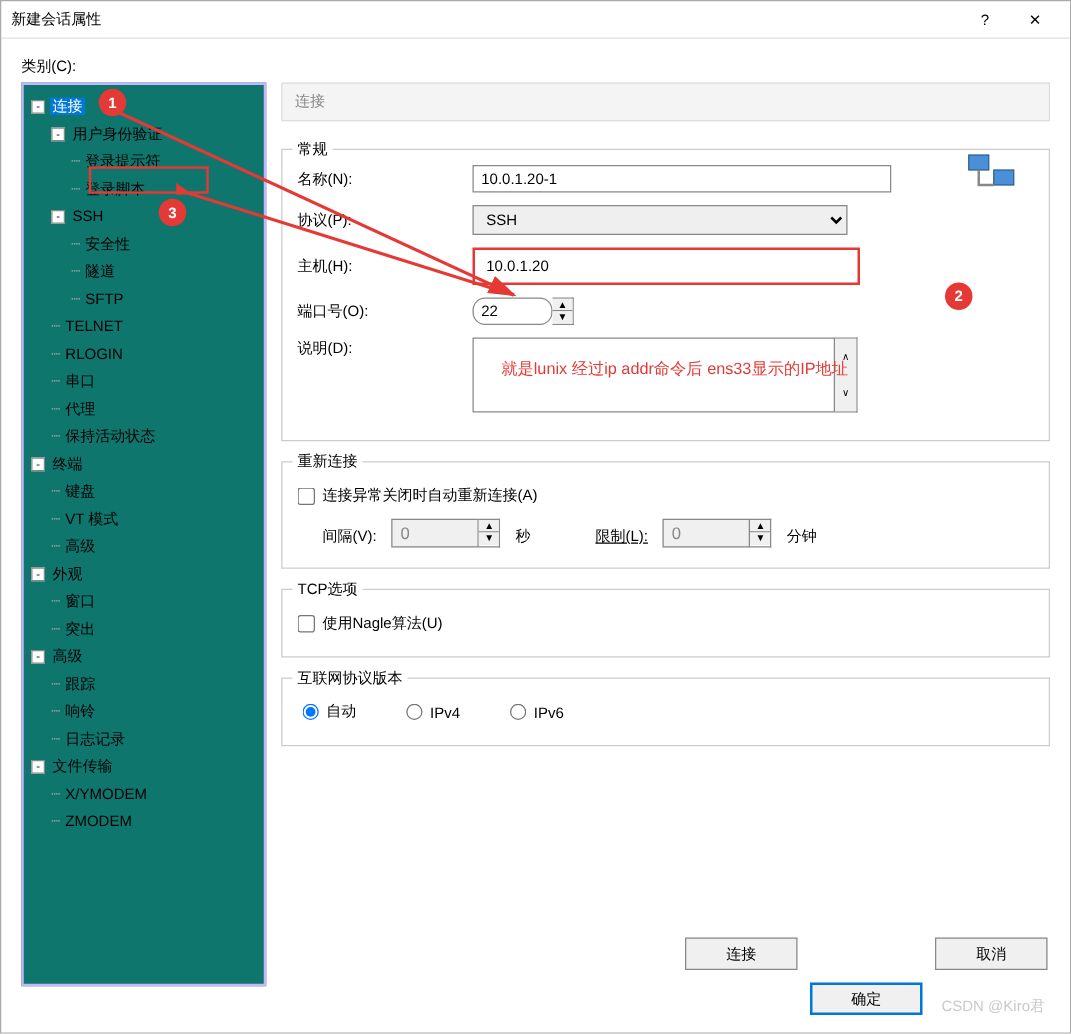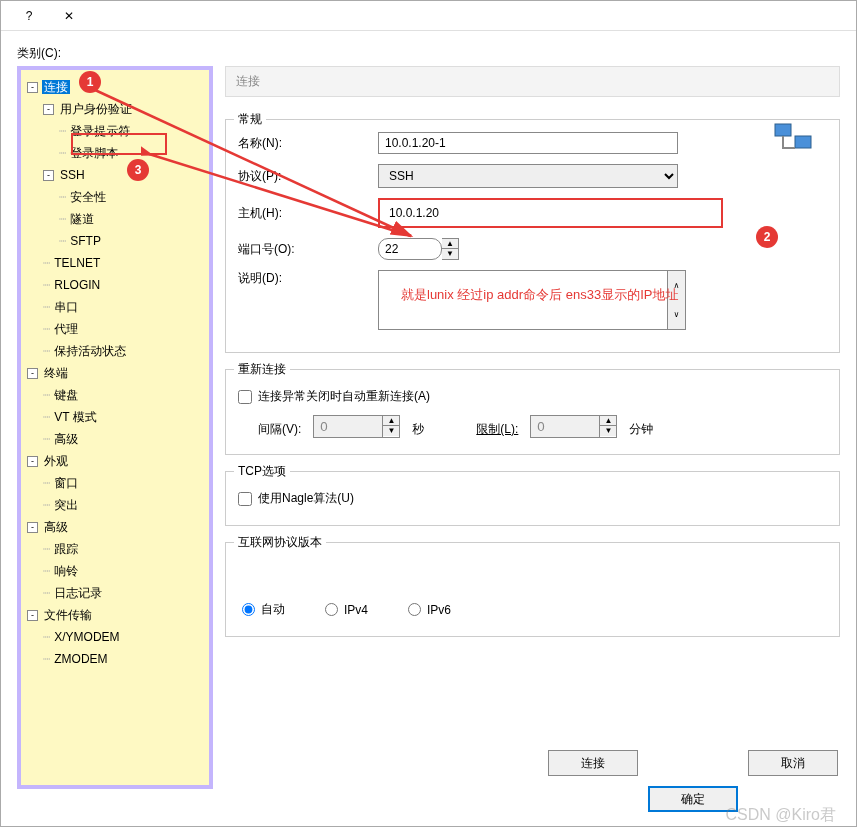"新建会话属性" span.title { html: none -> <span>新建会话属性</span> }
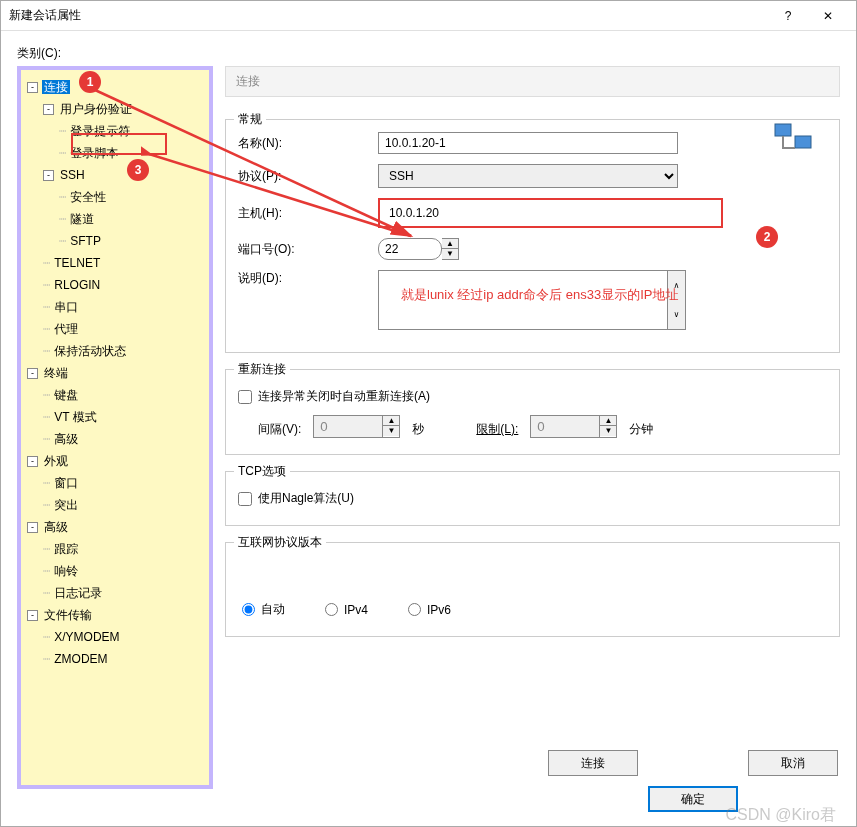"- 连接" .tree-panel { background: #fef9c3 -> #0f766e; border: 4px solid #c4b5fd -> 2px solid #c4b5fd }
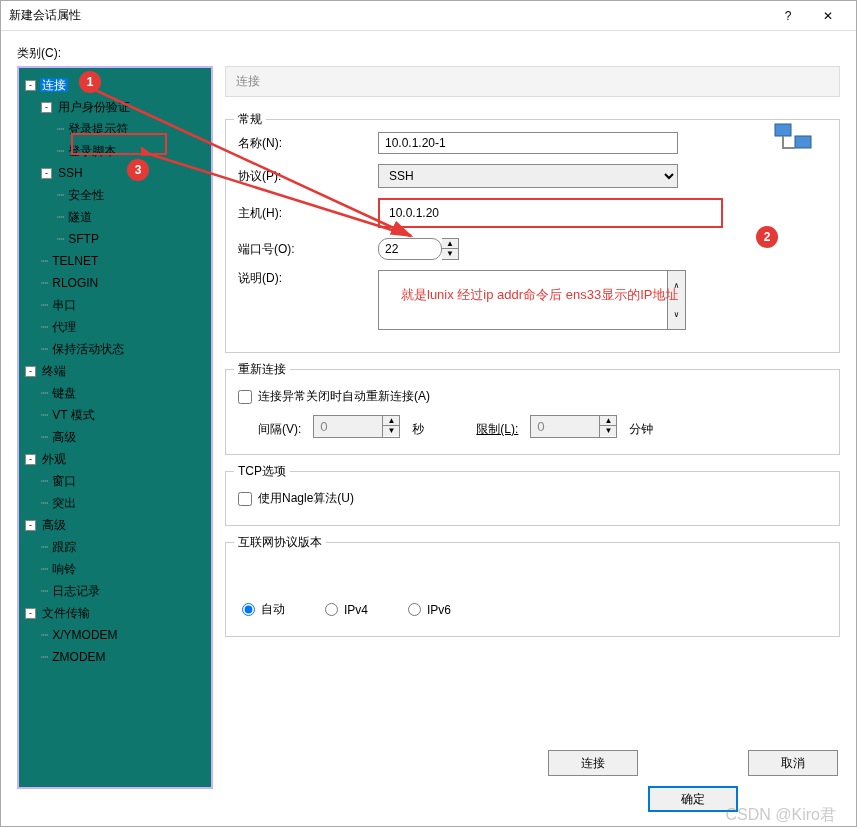"10.0.1.20-1" .form-row input.name { width: 300px -> 335px }
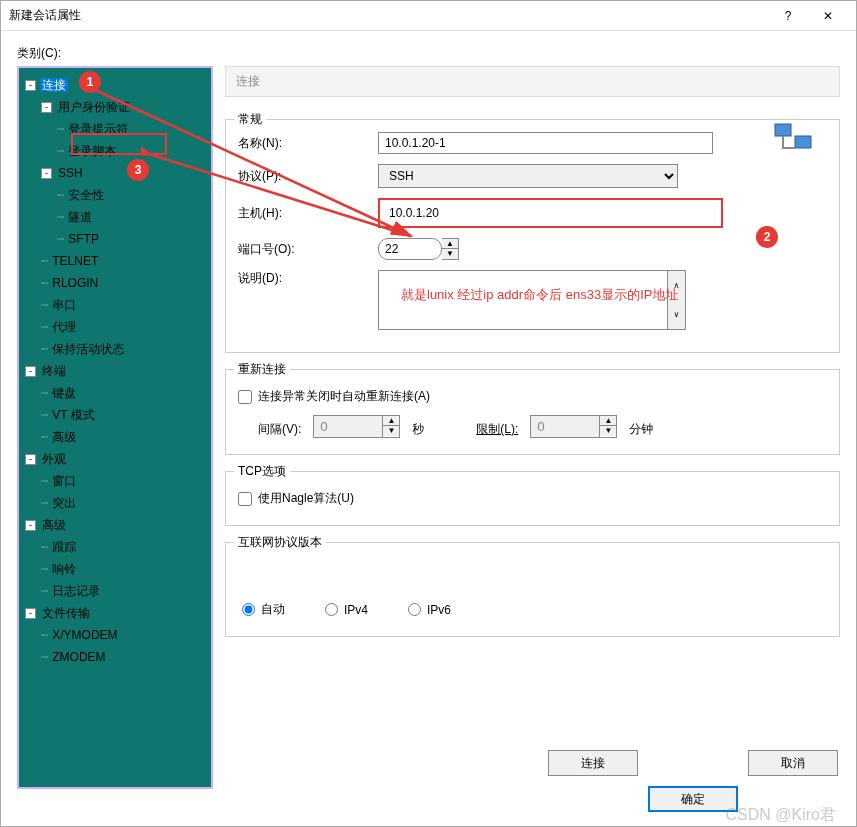"10.0.1.20" .host-wrap { width: 345px -> 310px }
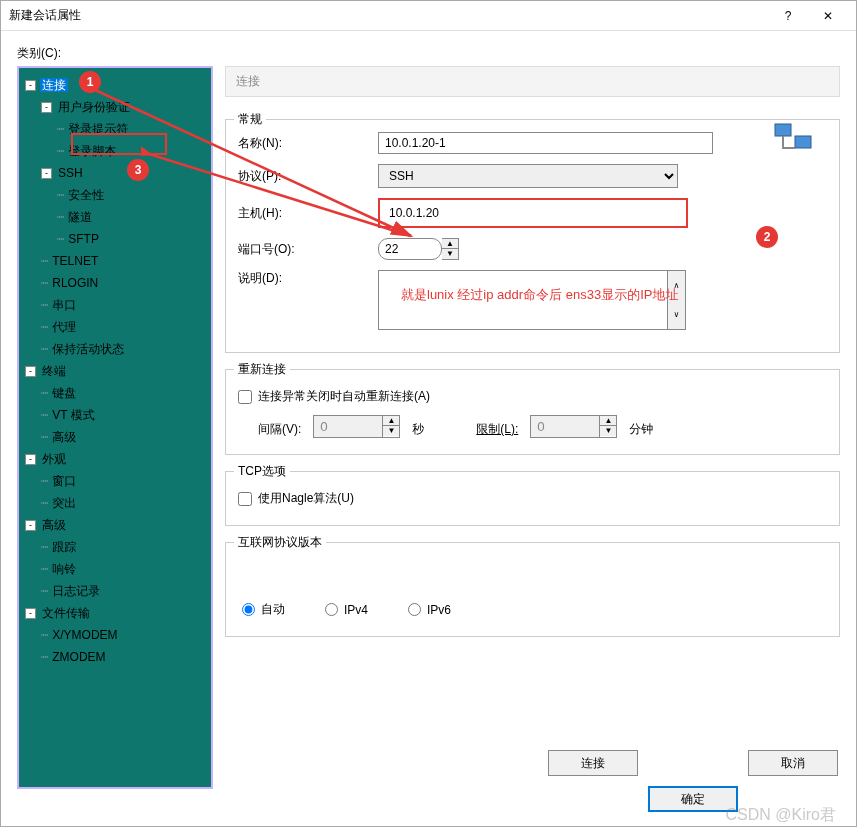"自动" .radio-row { margin-top: 40px -> none }
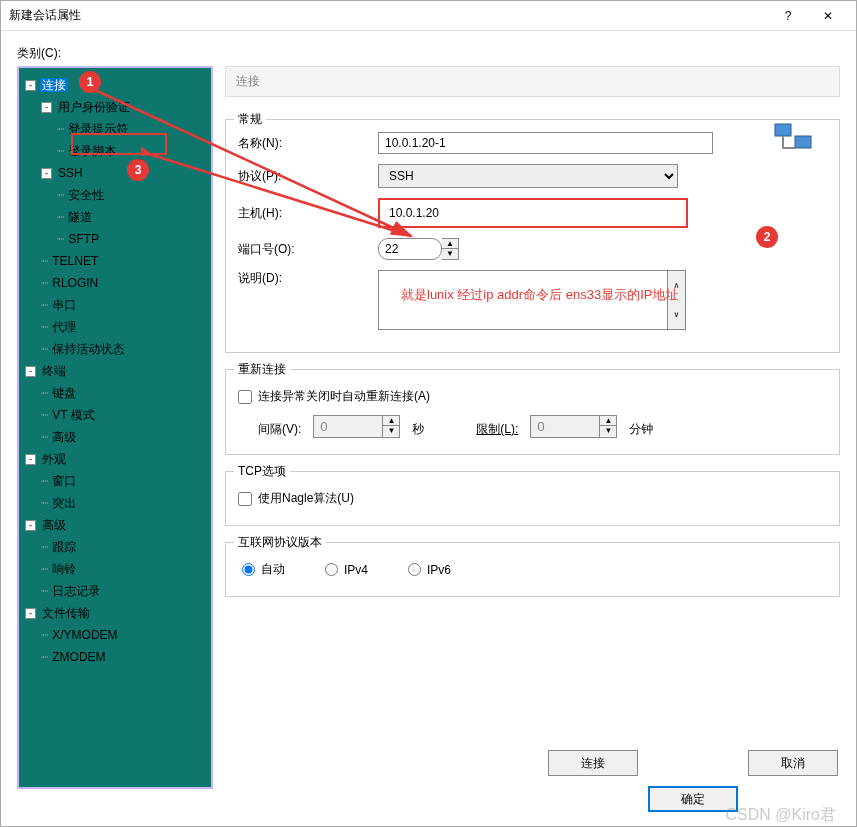"CSDN @Kiro君" .watermark { bottom: 0 -> 12px; font-size: 16px -> 12px }
